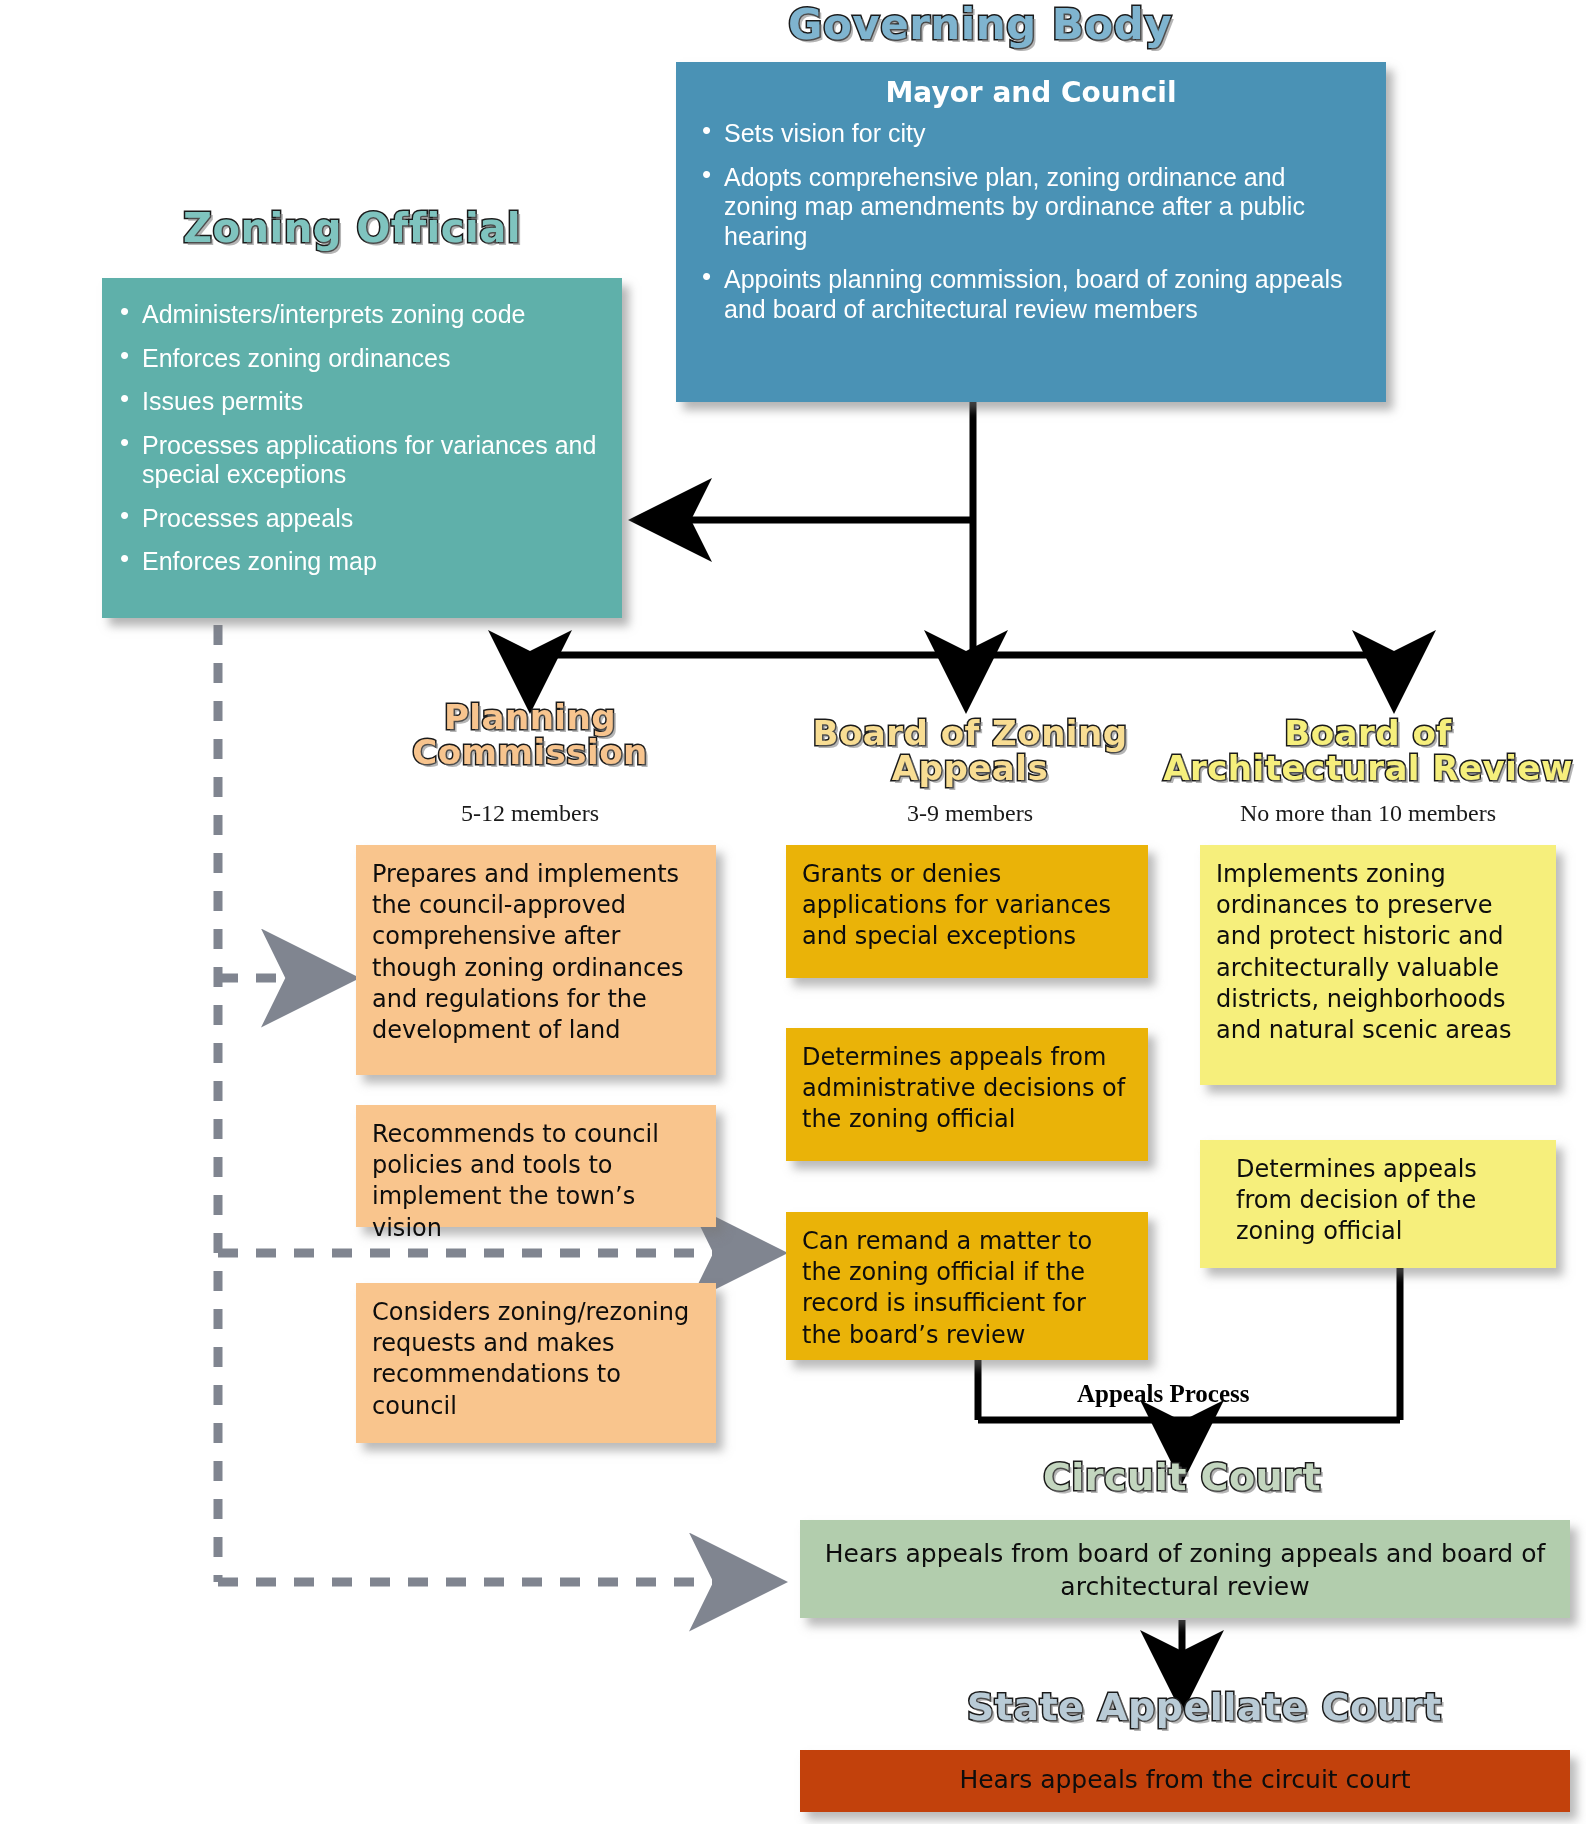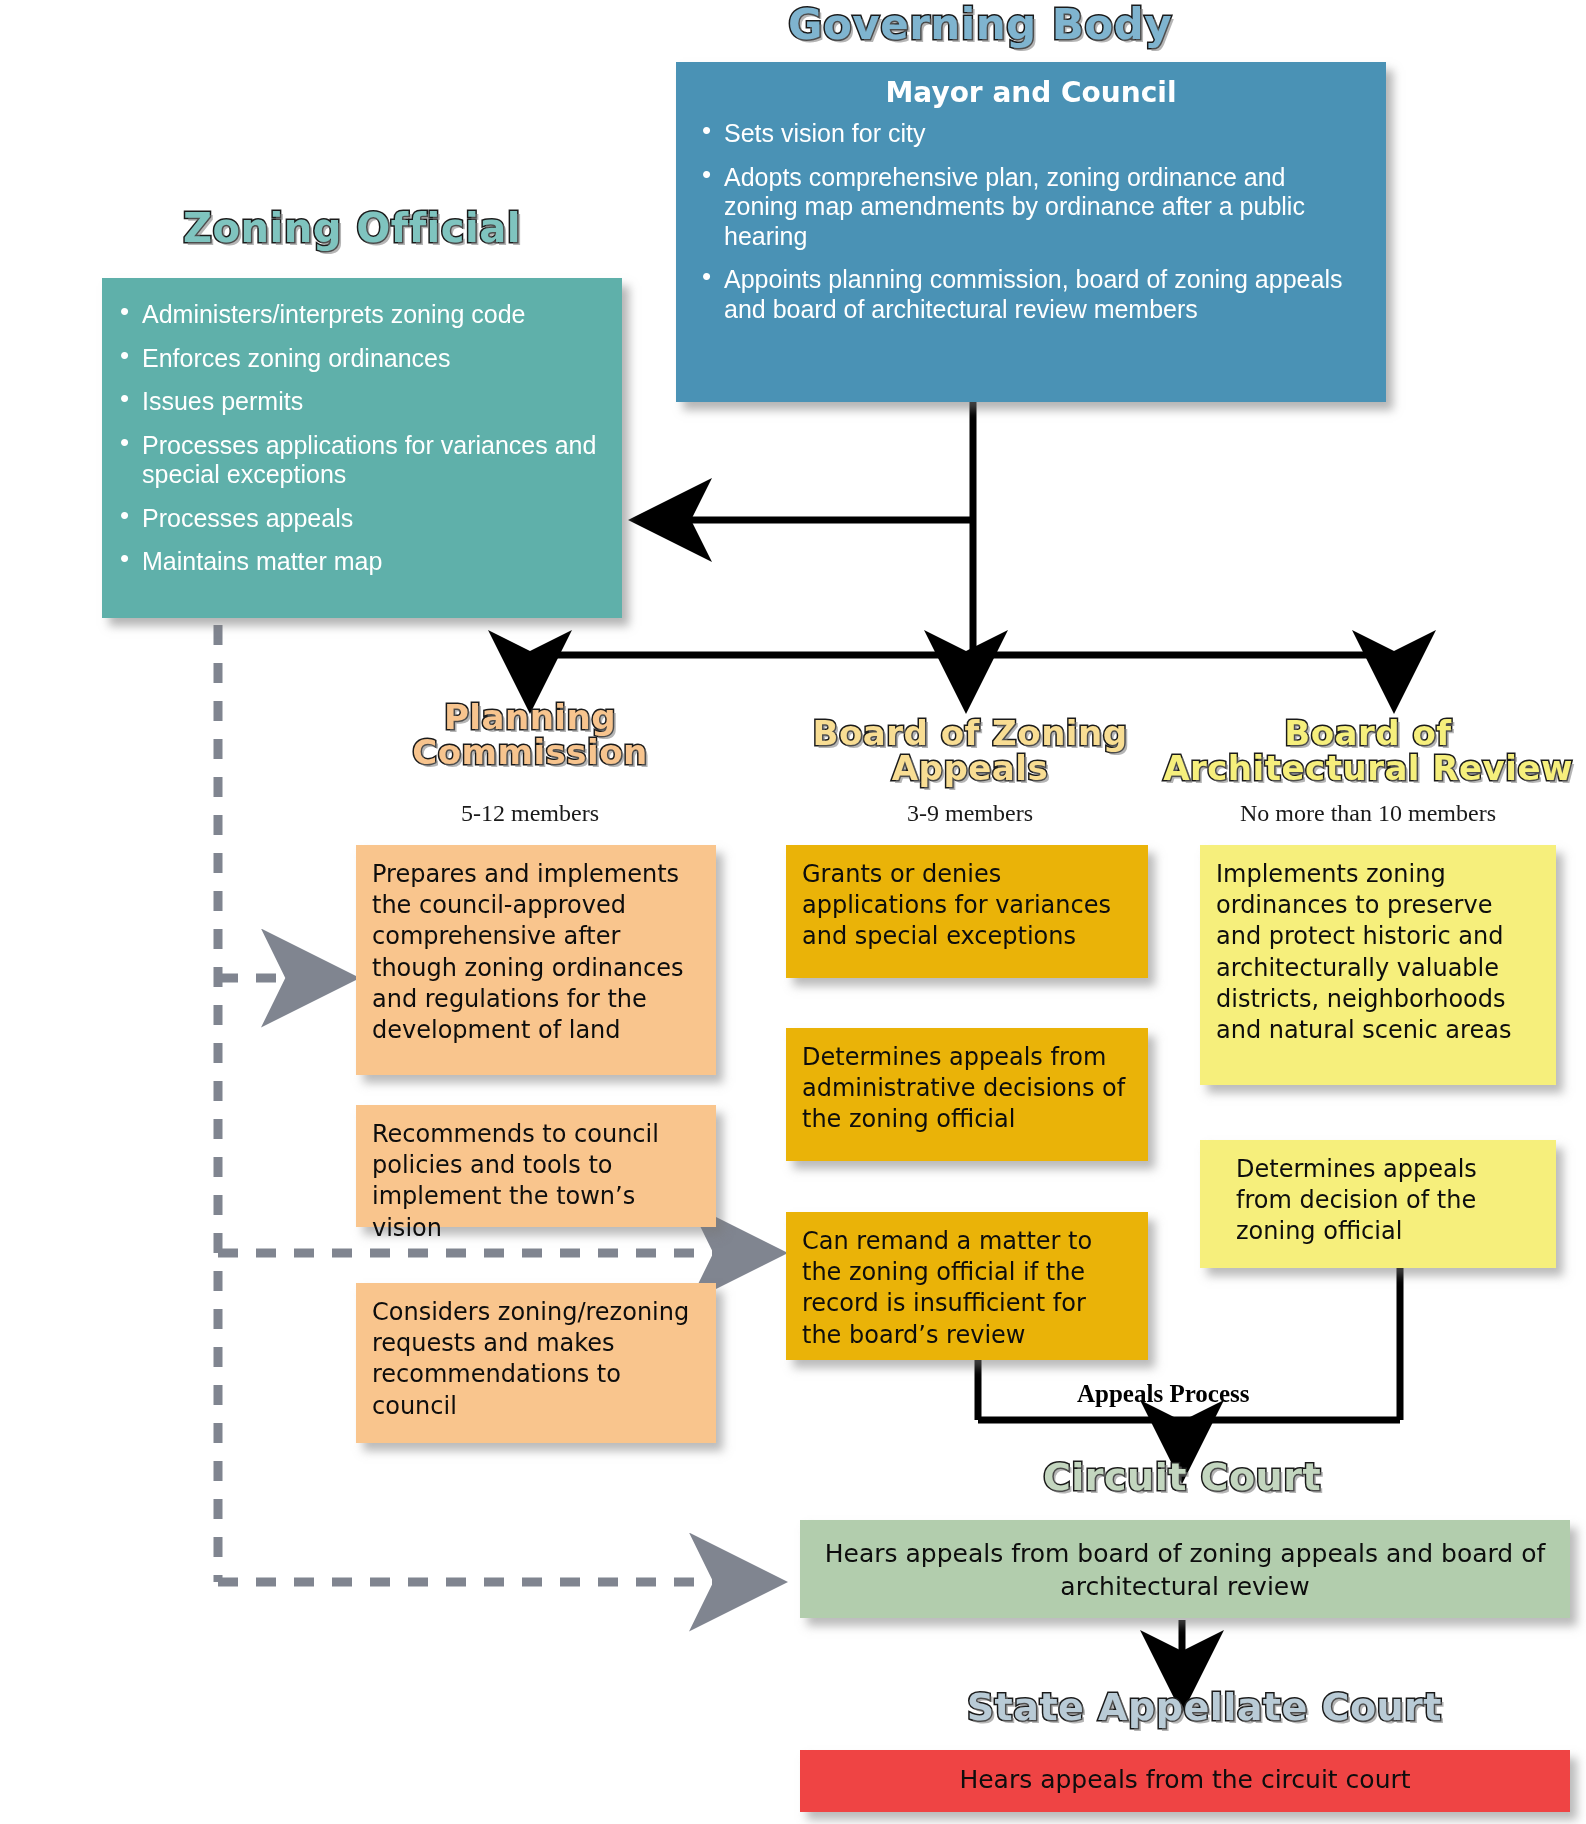"Maintains matter map" li { text: Maintains matter -> Enforces zoning }
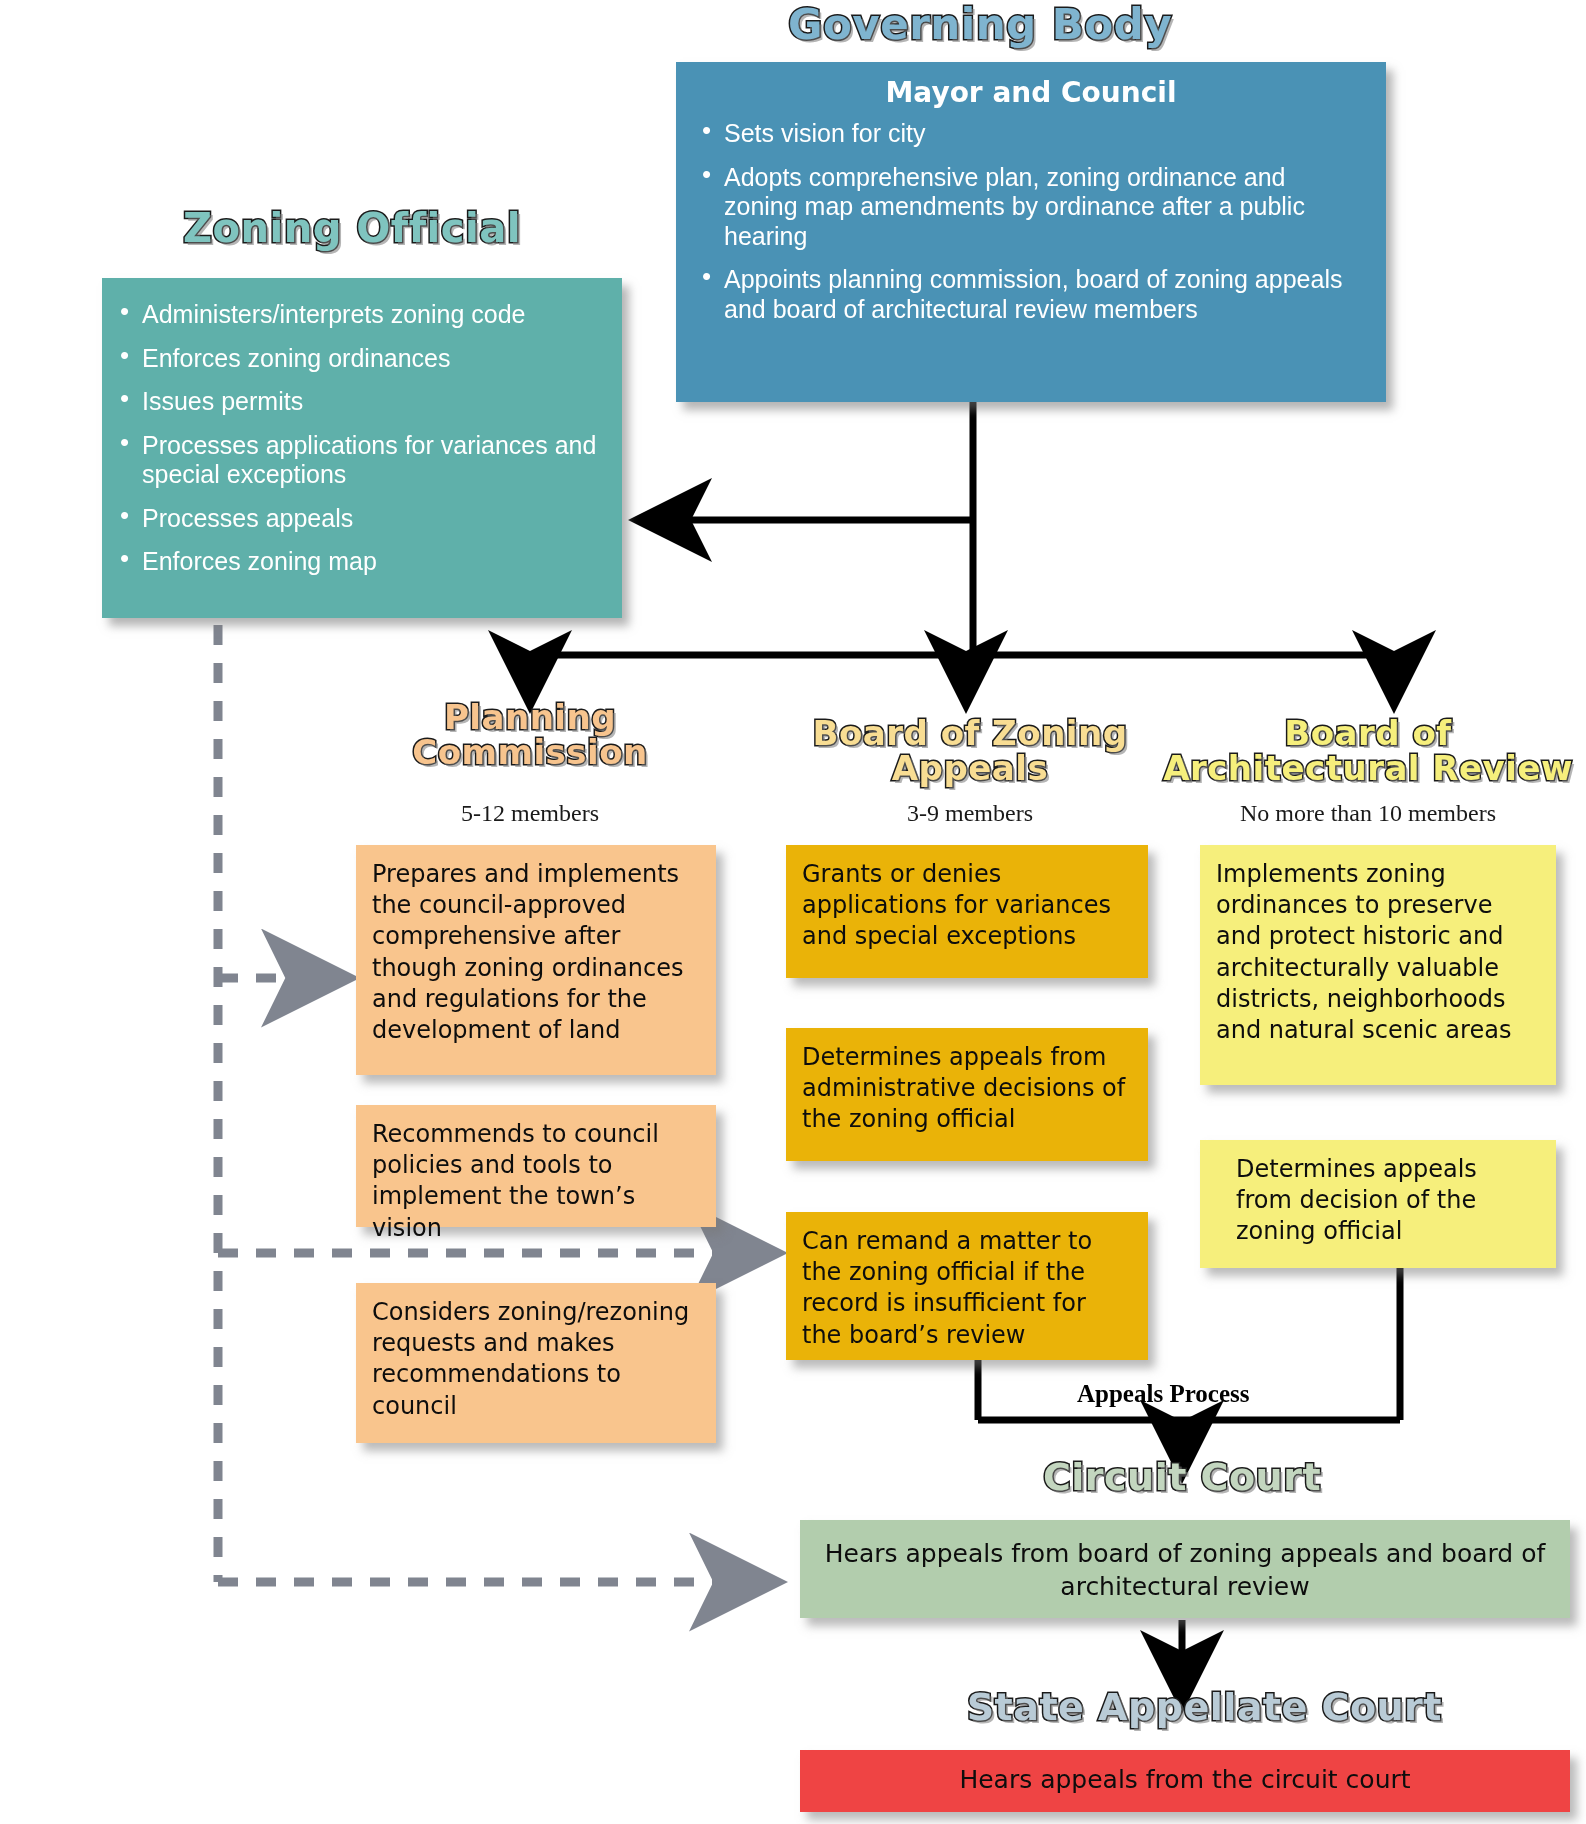"Hears appeals from the circuit" .card-blue { background: #ef4444 -> #c2410c }
